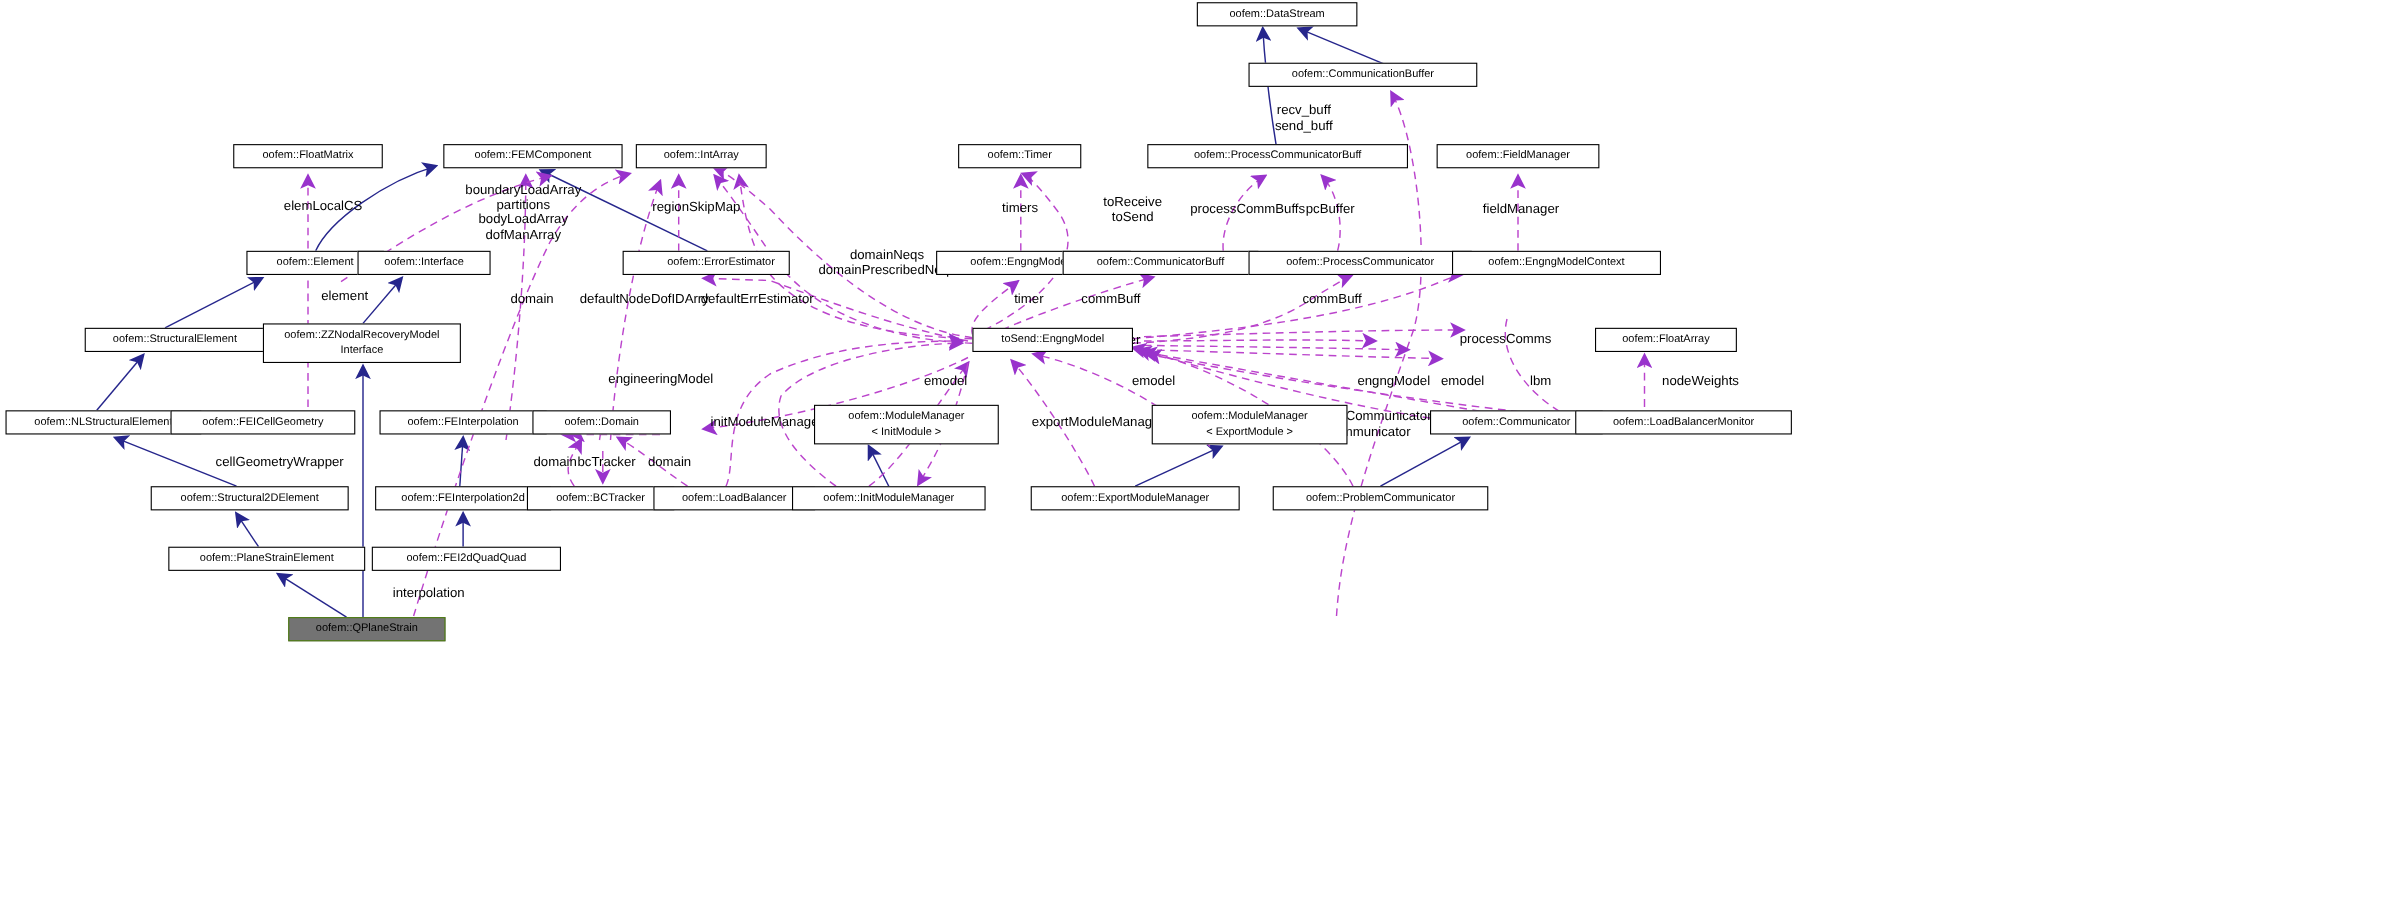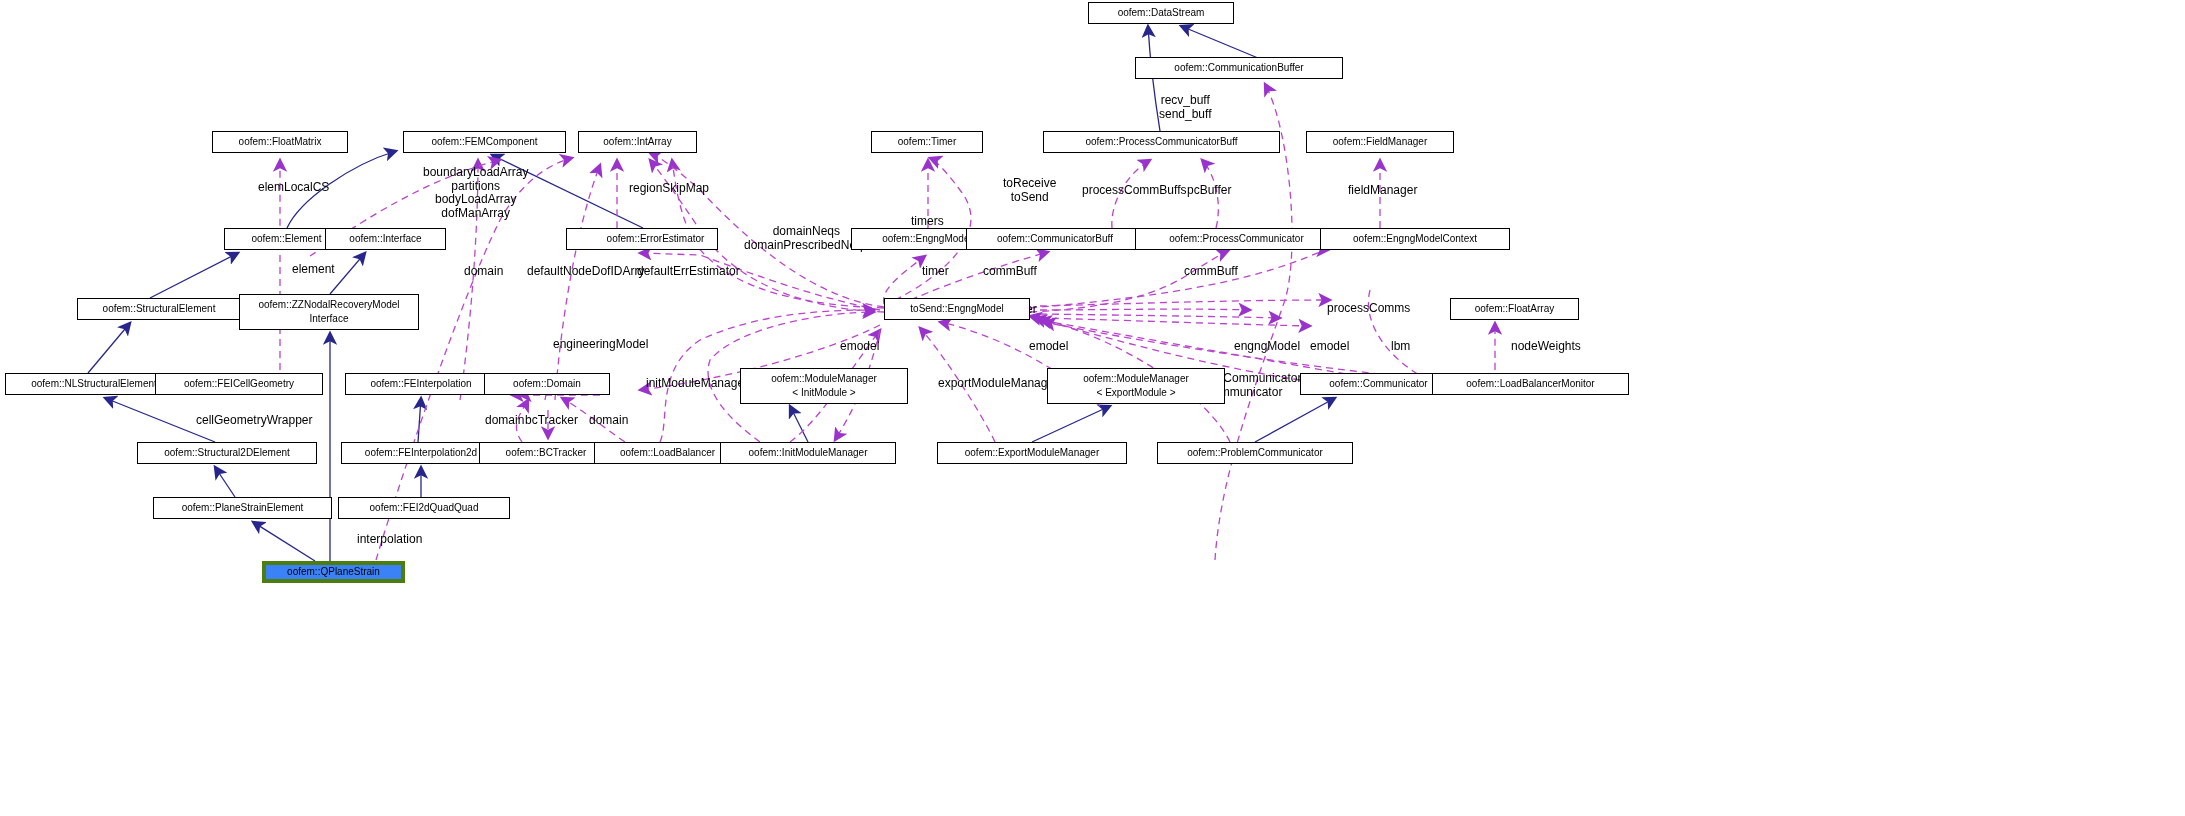"regionSkipMap" div.edge-label { left: 629px -> 593px }
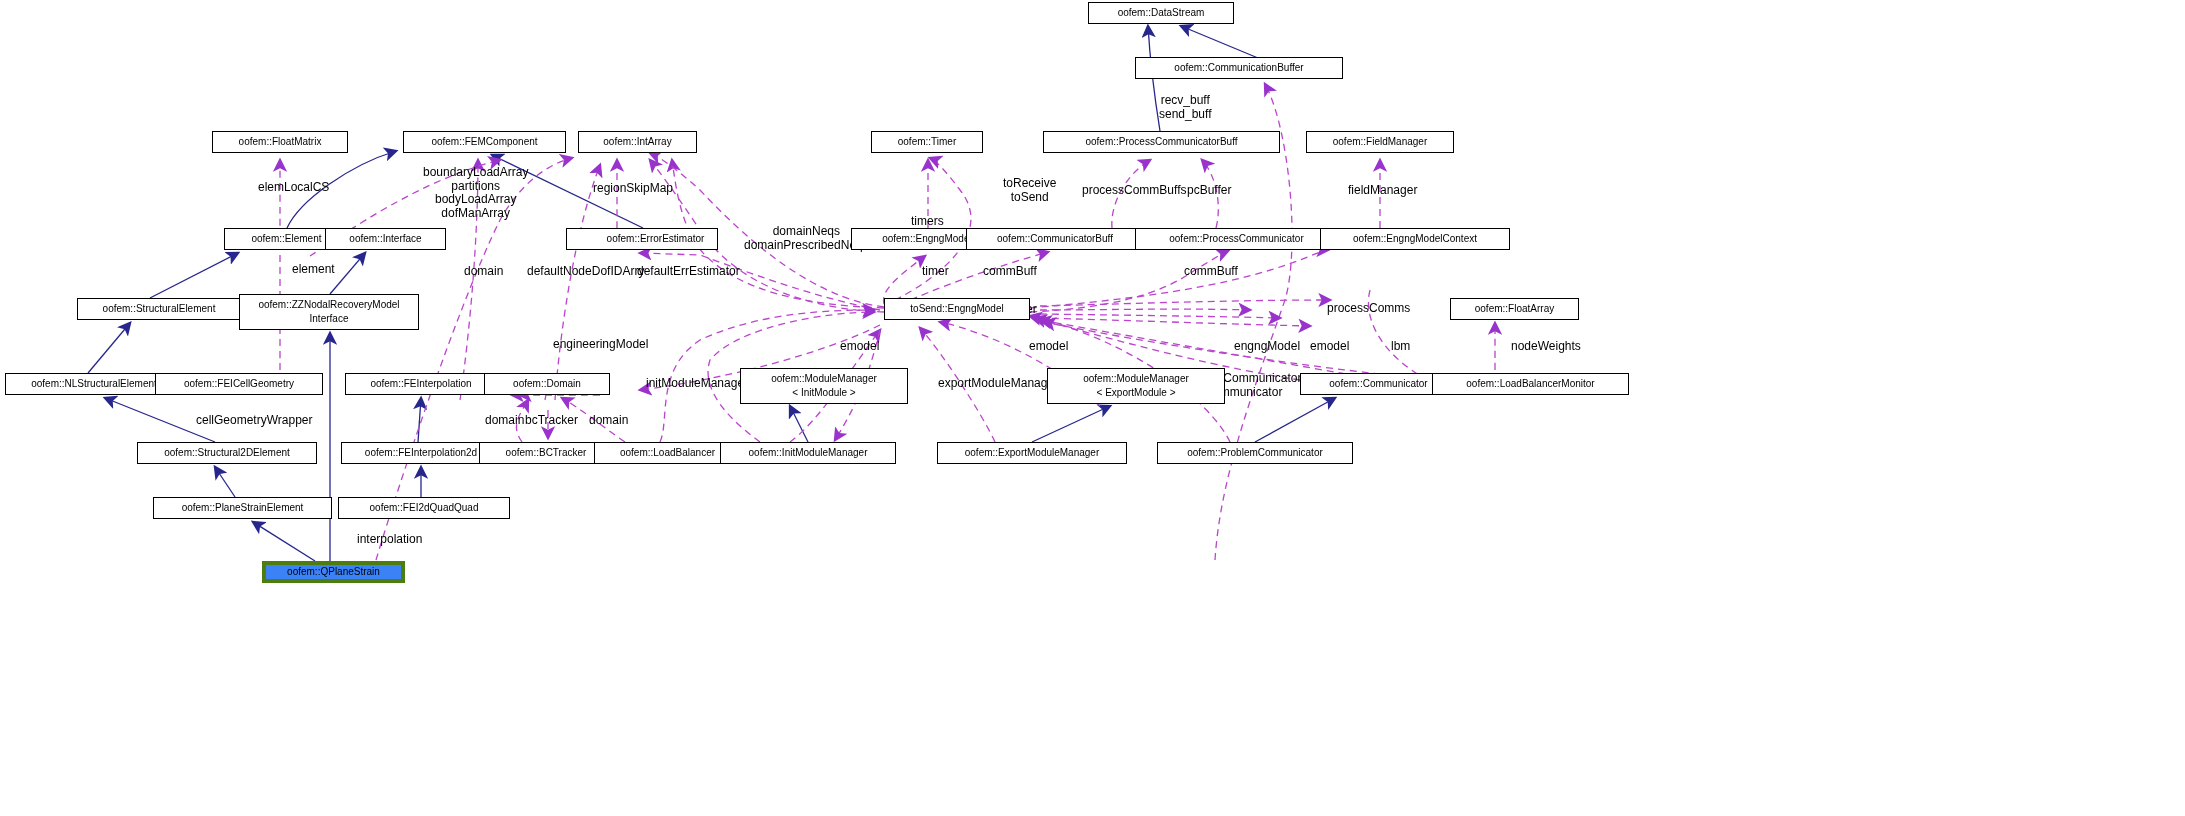"timers" div.edge-label { margin-top: 32px -> none }
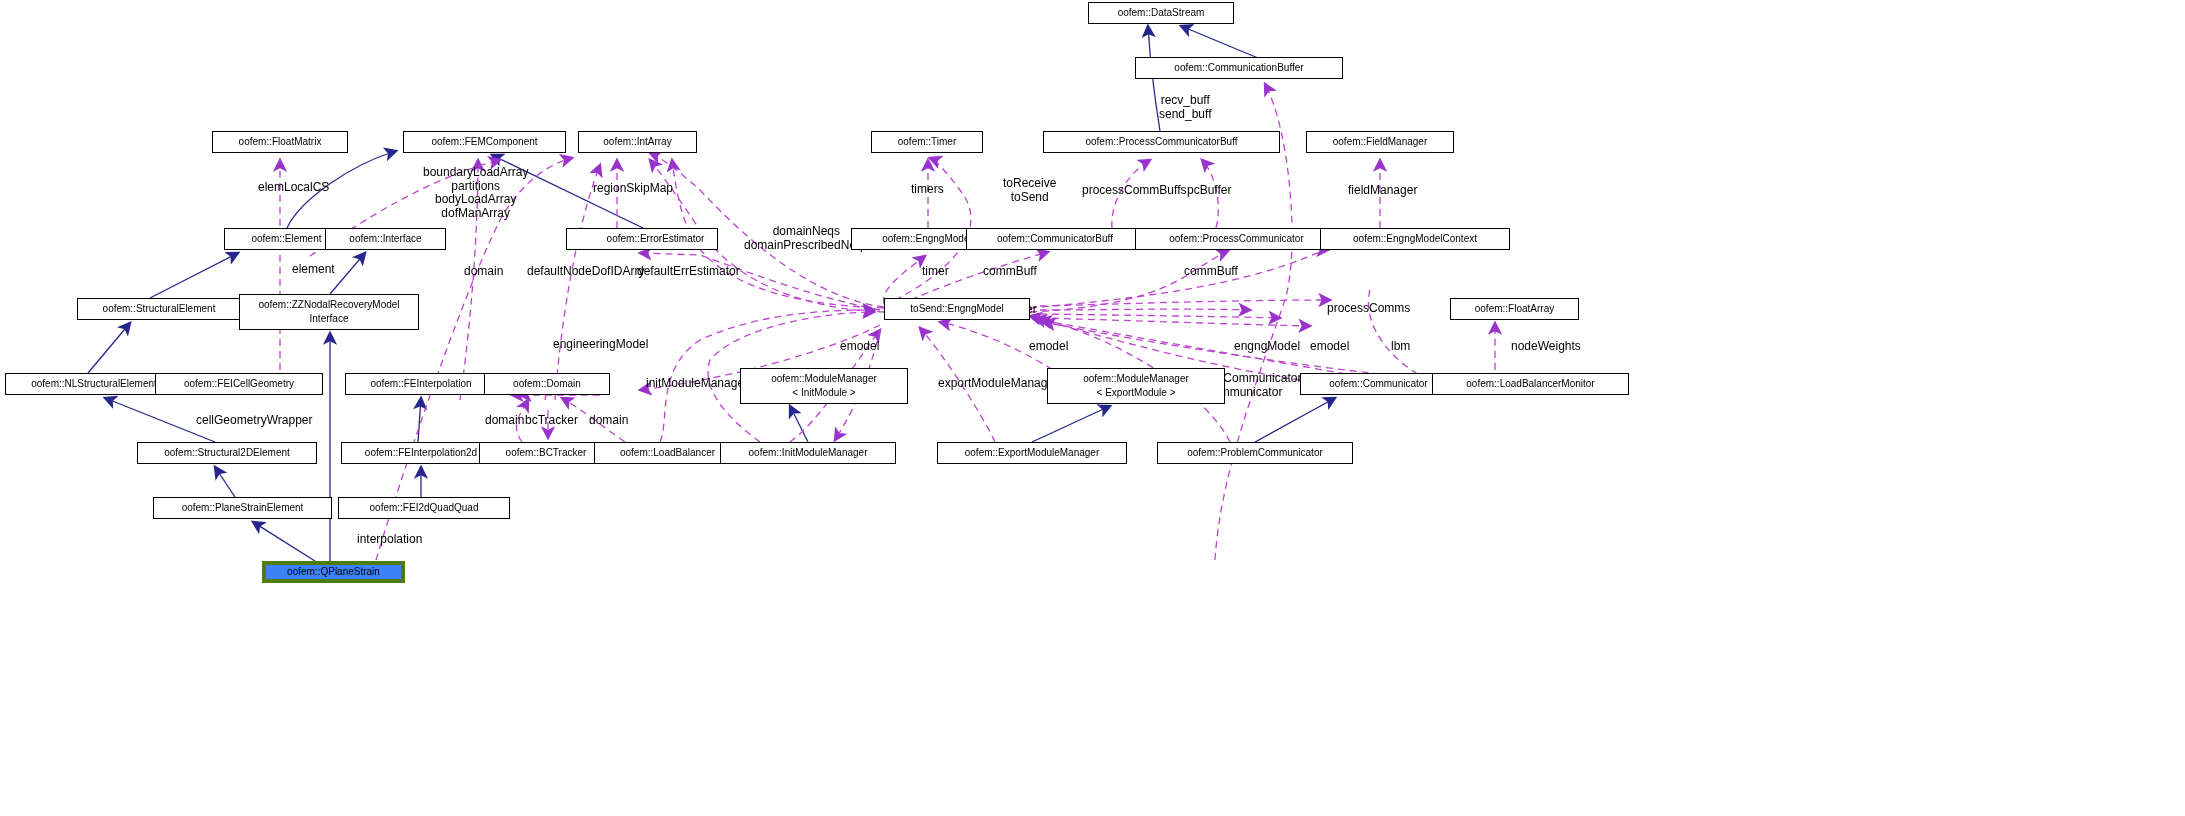"oofem::QPlaneStrain" .cls-box.highlight { background: #3b82f6 -> #737373; border: 4px solid #4d7c0f -> 1px solid #4d7c0f }
